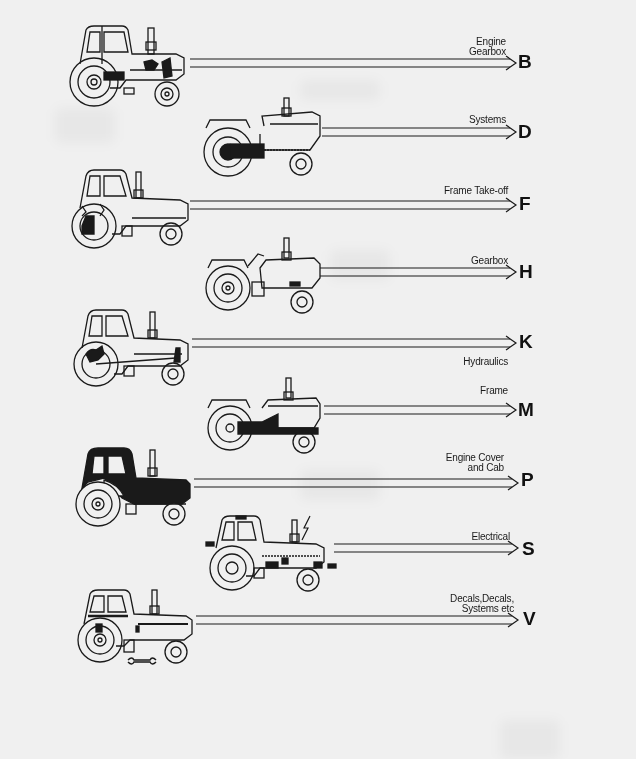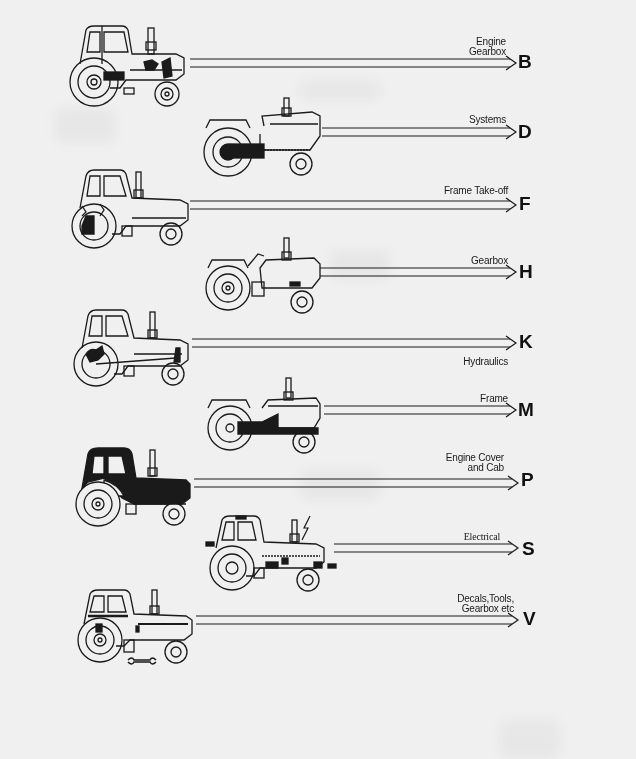"Frame" div.label { top: 394px -> 386px }
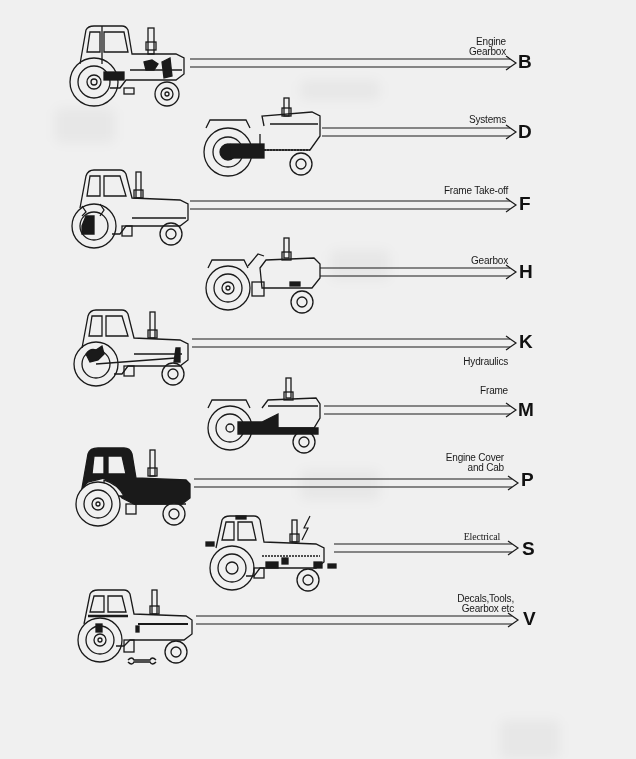"Electrical" div.label { font-family: Liberation Serif, serif -> none; right: 136px -> 126px }
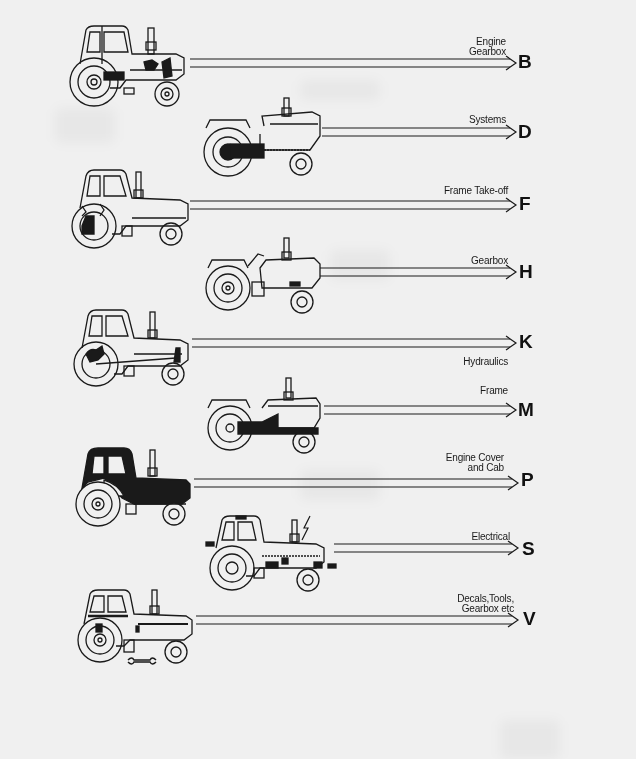"Decals,Tools," div { text: Decals,Tools -> Decals,Decals }
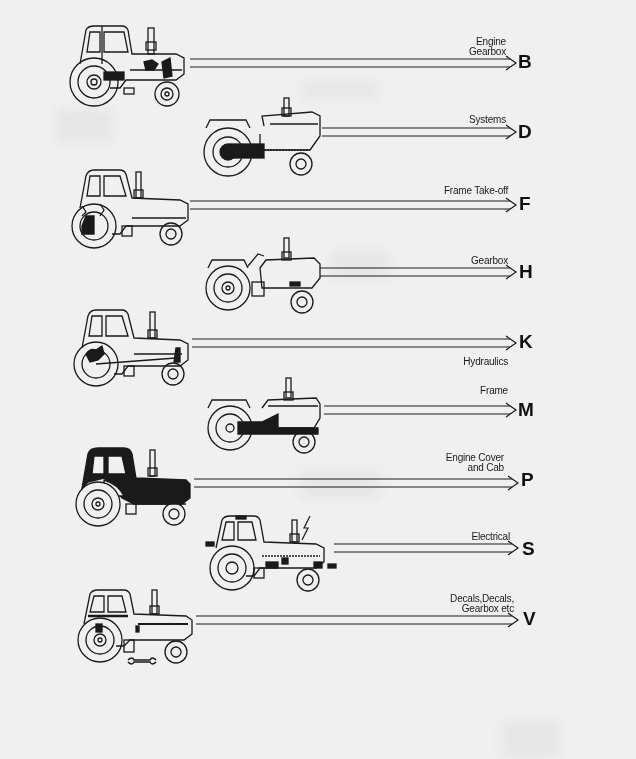"Gearbox etc" div { text: Gearbox -> Systems }
